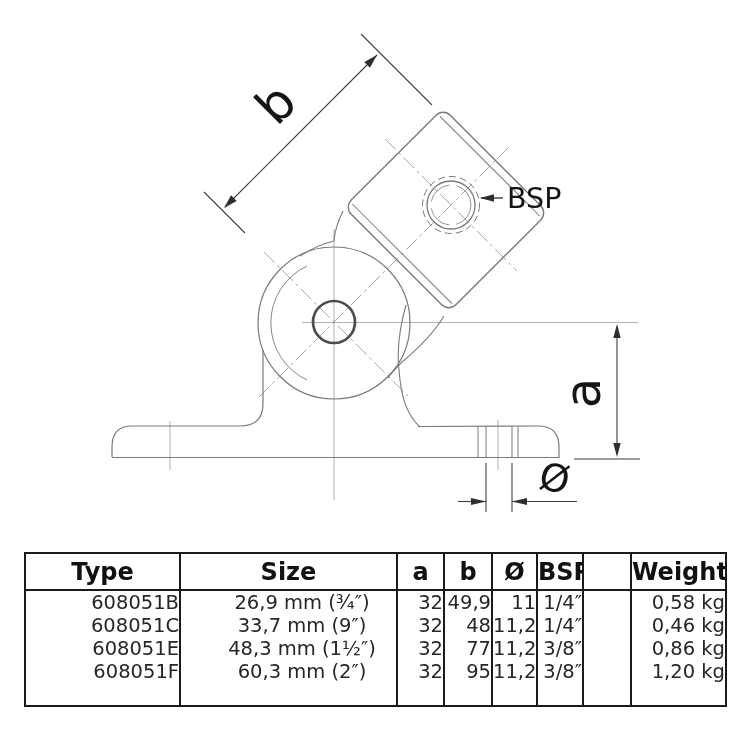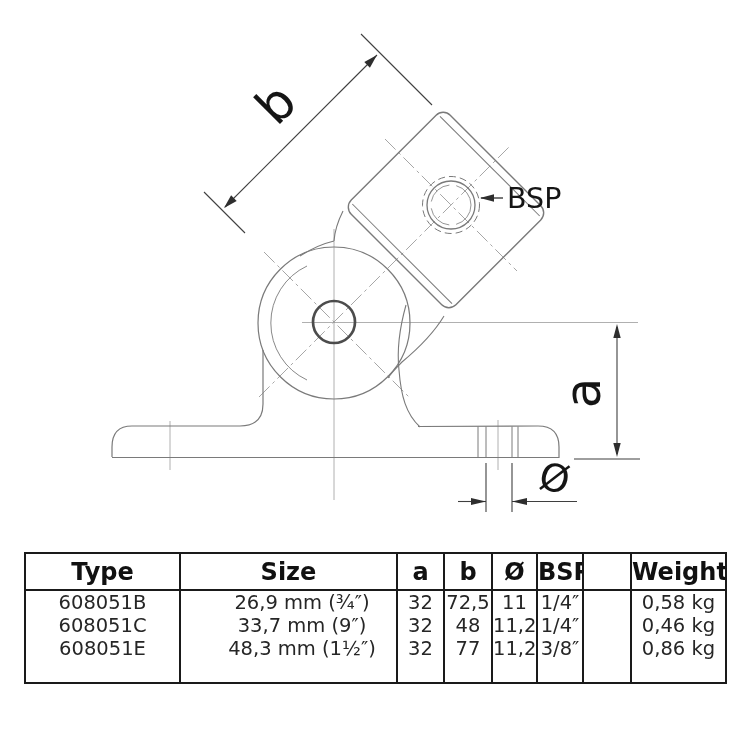"608051B" table.spec td { text-align: center -> right }
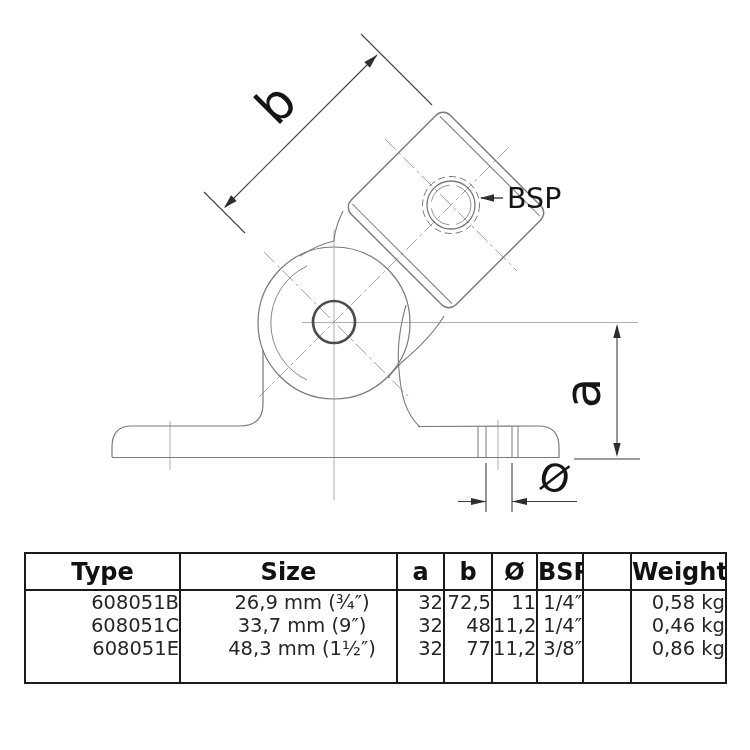"72,5" td.col-3 { text: 72,5 -> 49,9 }
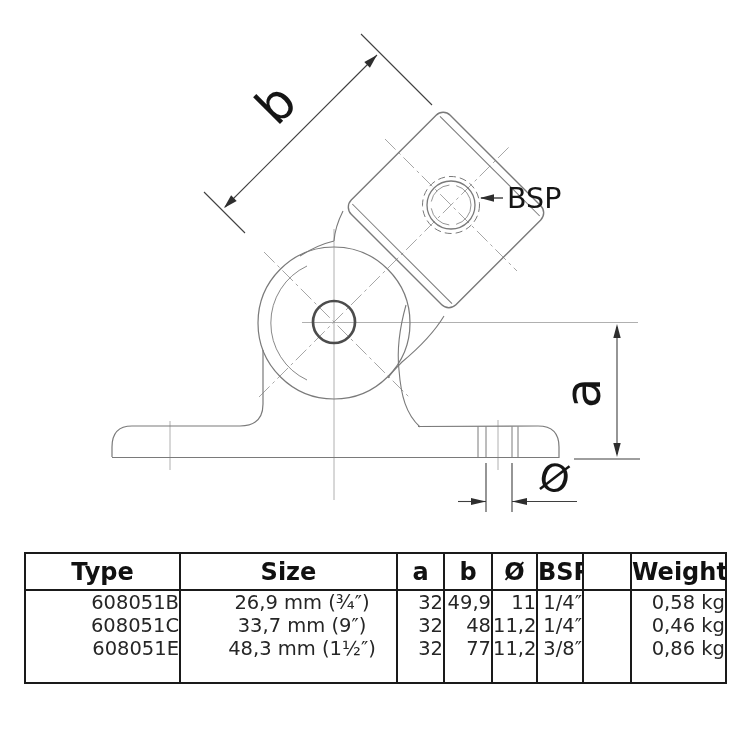"608051F" tr { html: none -> <tr> <td>608051F</td> <td>60,3 mm (2″)</td> <td>32</td> <td>95</td> <td>11,2</td> <td>3/8″</td> <td></td> <td>1,20 kg</td> </tr> }
